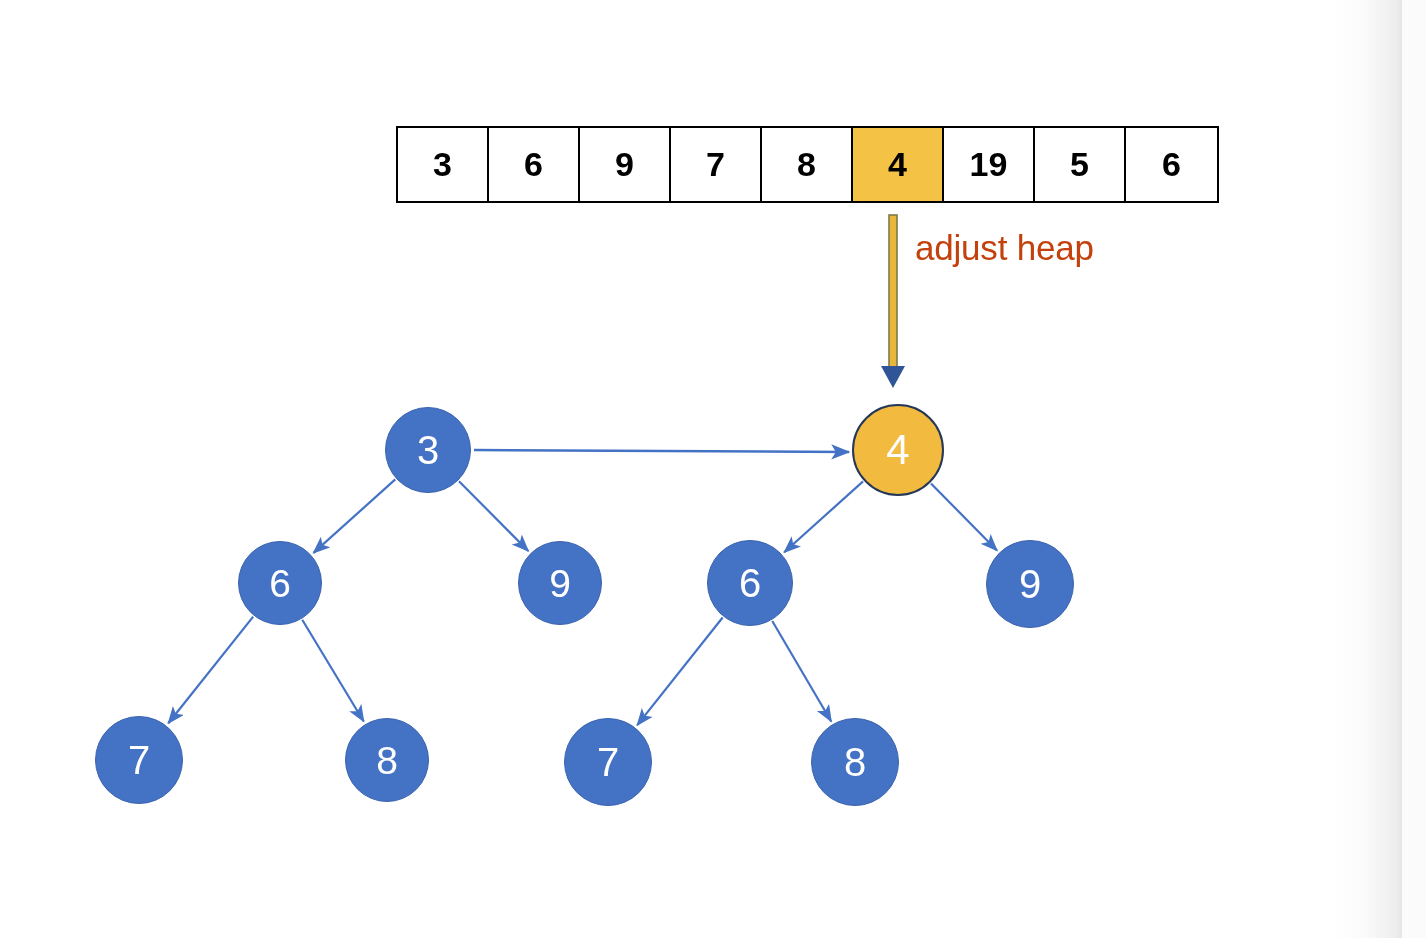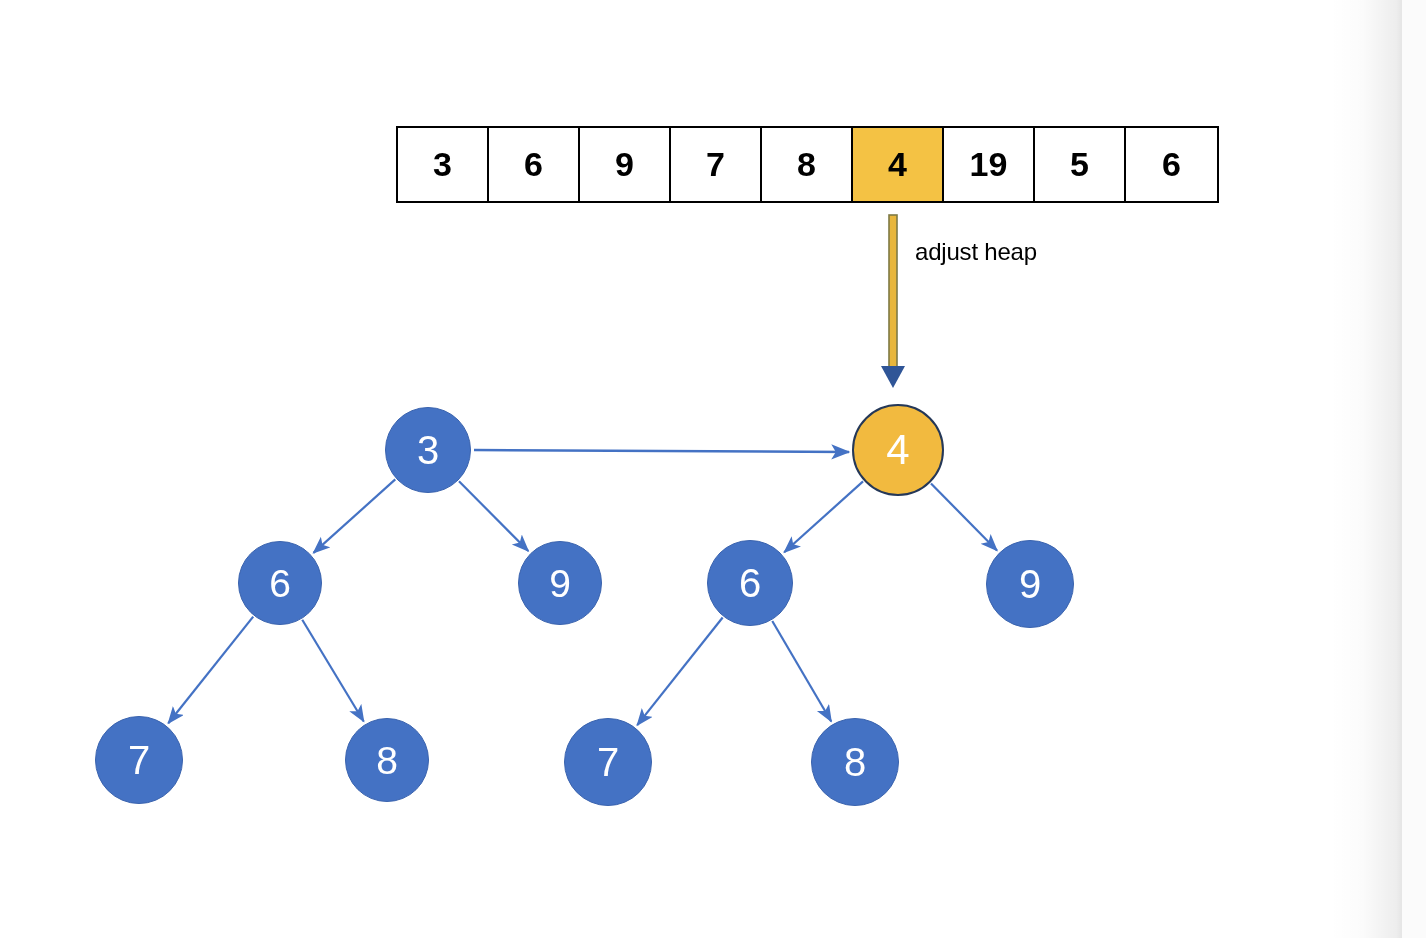"adjust heap" #adjust-label { color: #000000 -> #c2410c; font-size: 24px -> 35px; top: 238px -> 228px }
